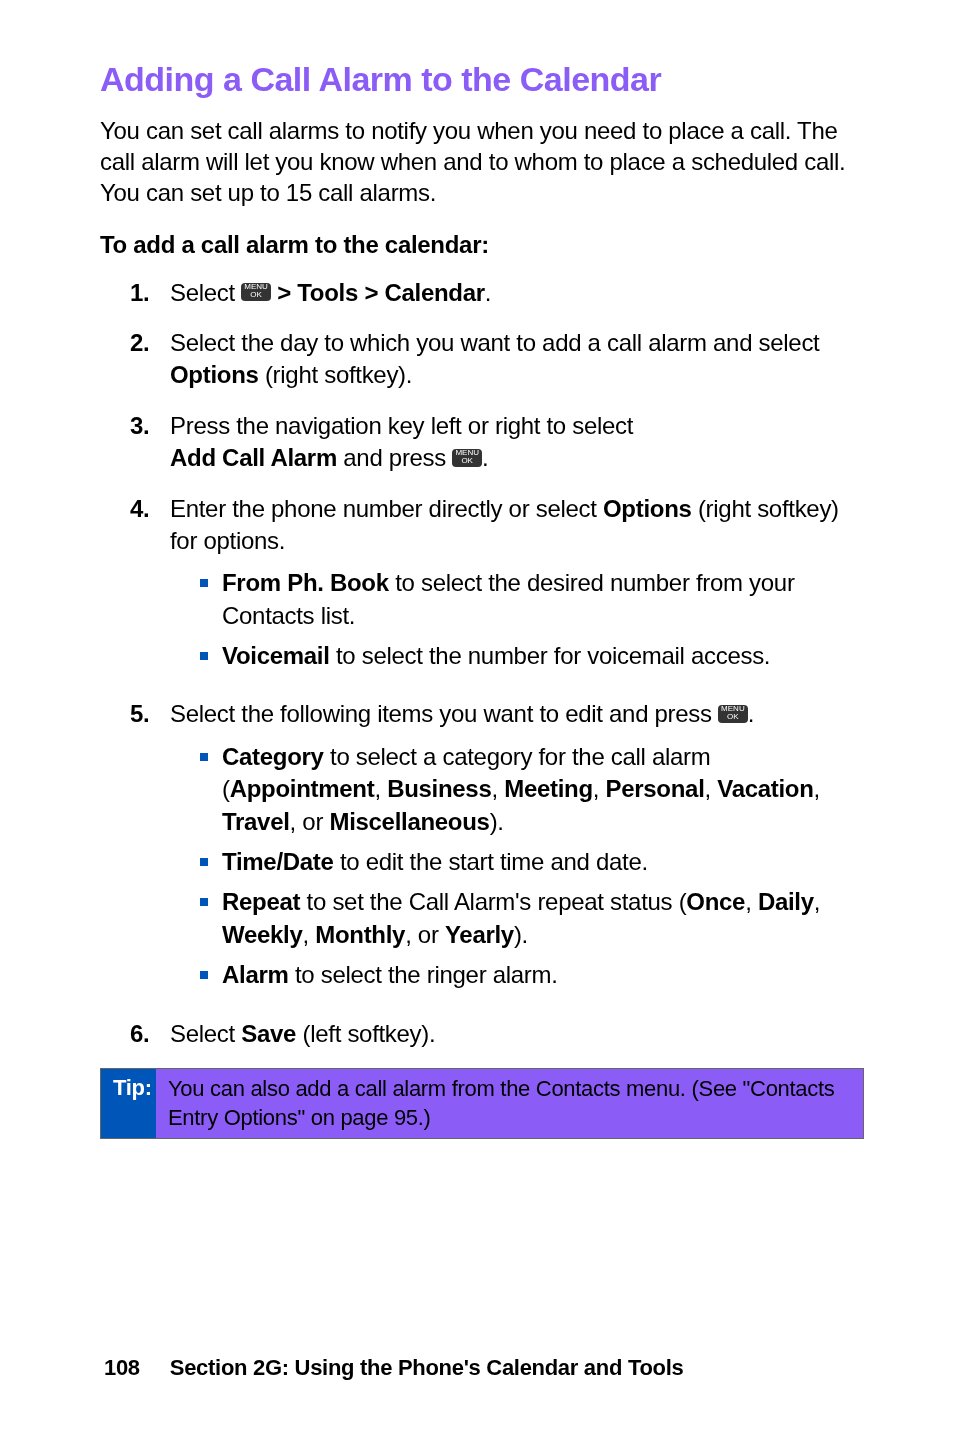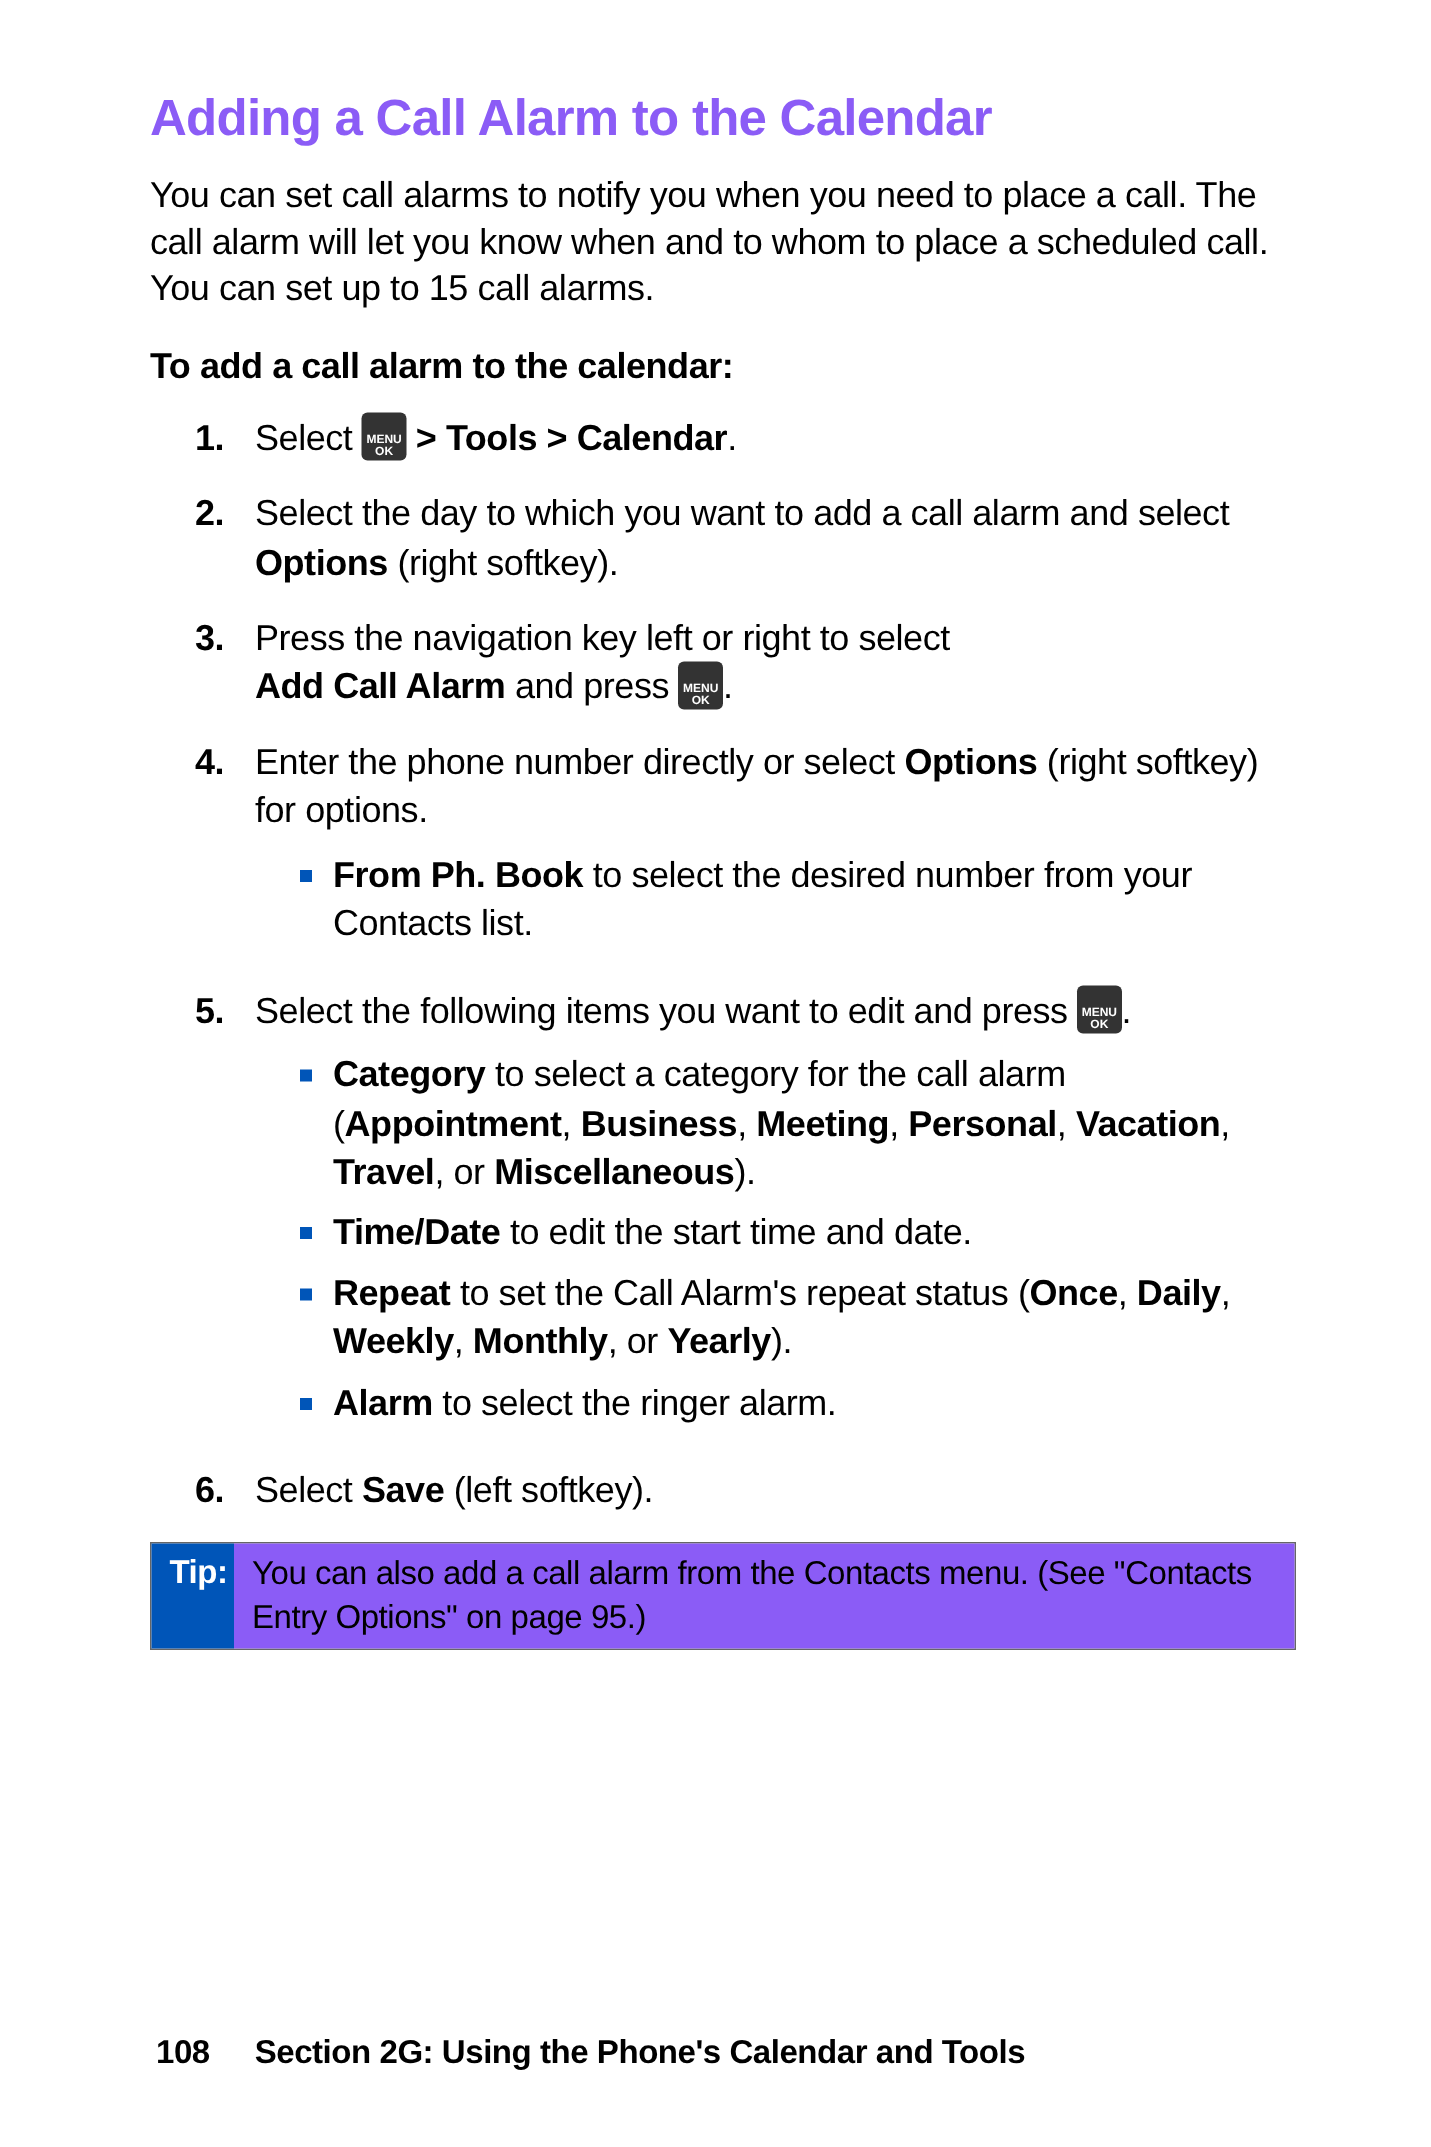"MENU" .menu-key { font-weight: bold -> normal; padding: 14px 3px 2px 3px -> 0 3px 2px 3px }
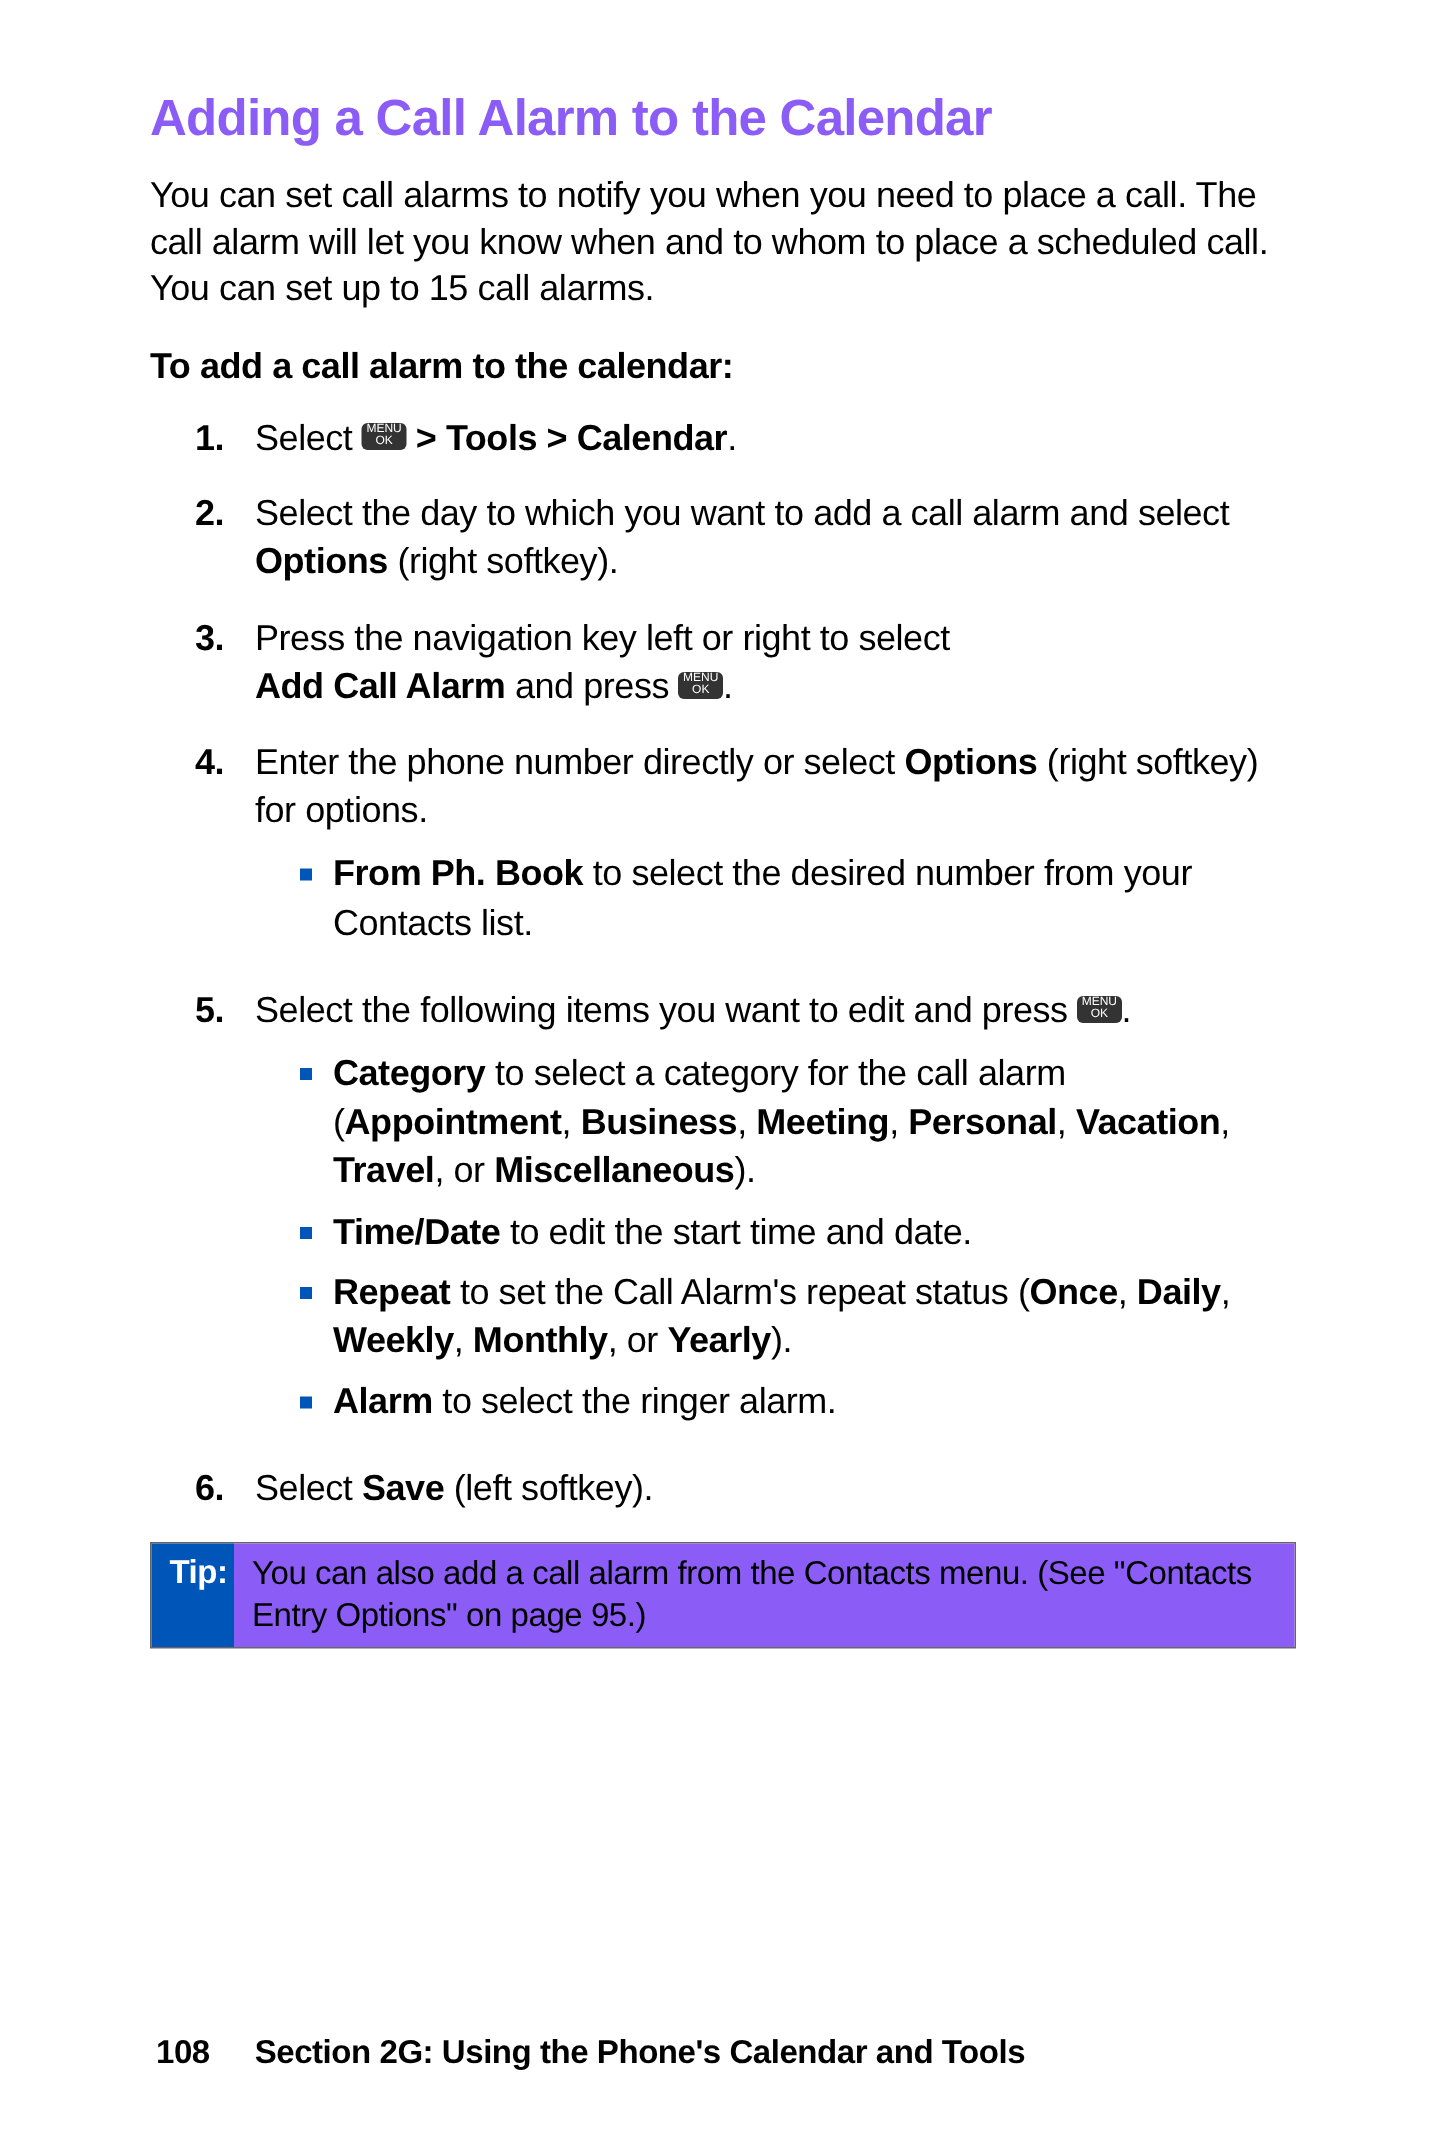"Voicemail to select the number" li { html: none -> <li><span>Voicemail</span><span> to select the number for voicemail access.</span></li> }
